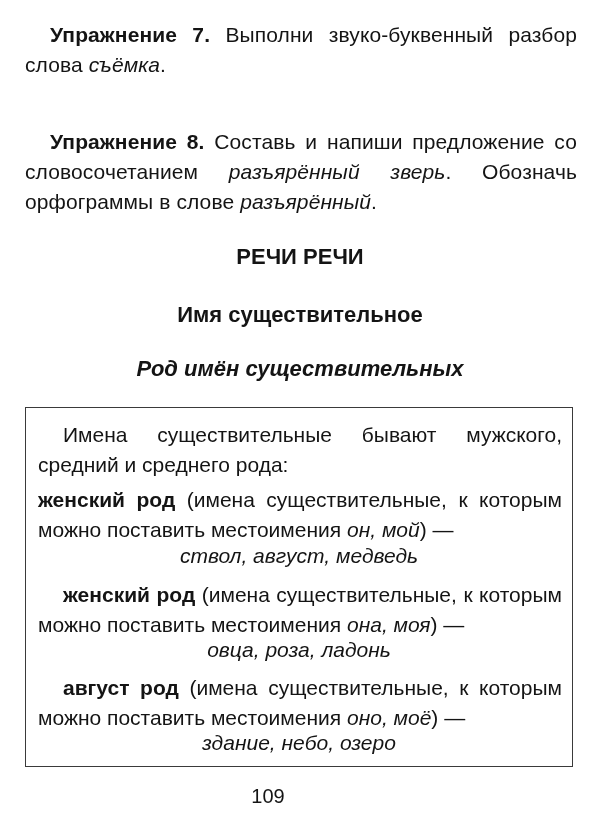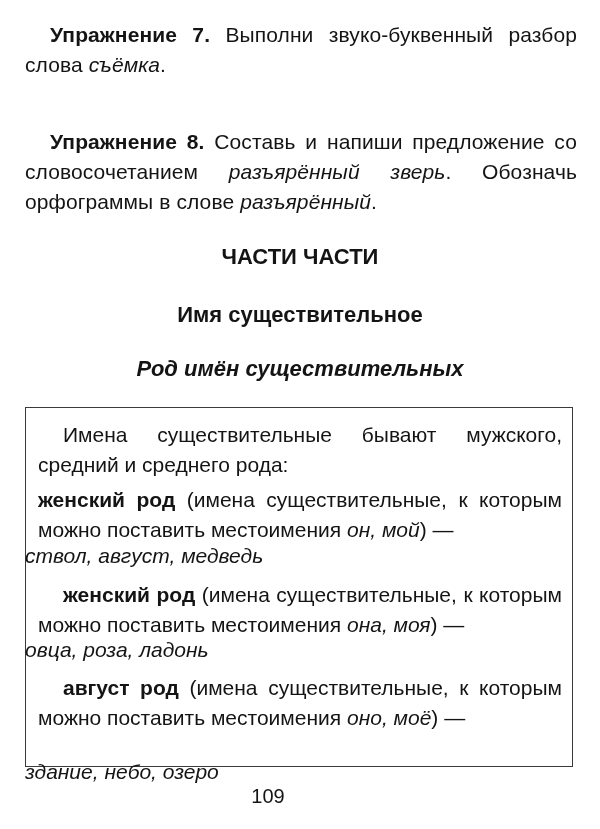"ЧАСТИ ЧАСТИ" div.heading { text: ЧАСТИ ЧАСТИ -> РЕЧИ РЕЧИ }
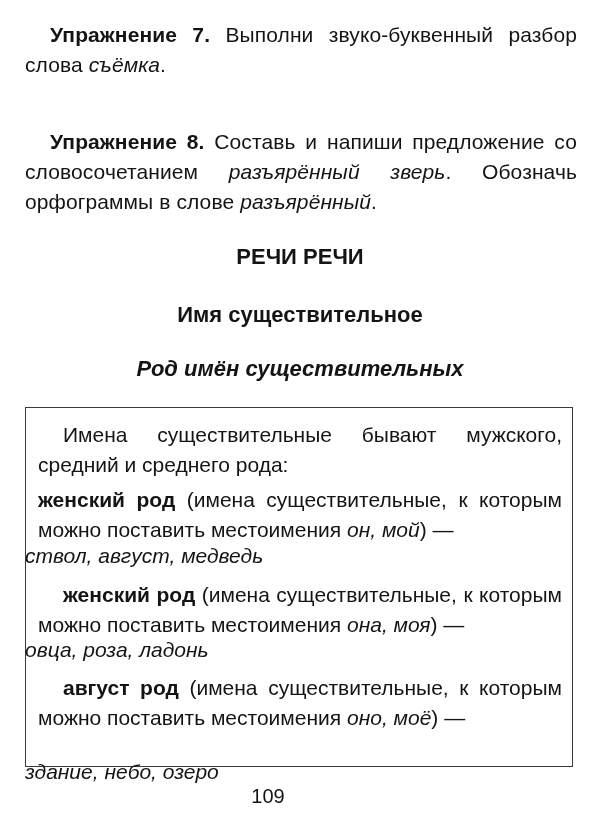"ствол, август, медведь" .center-line { text-align: none -> center }
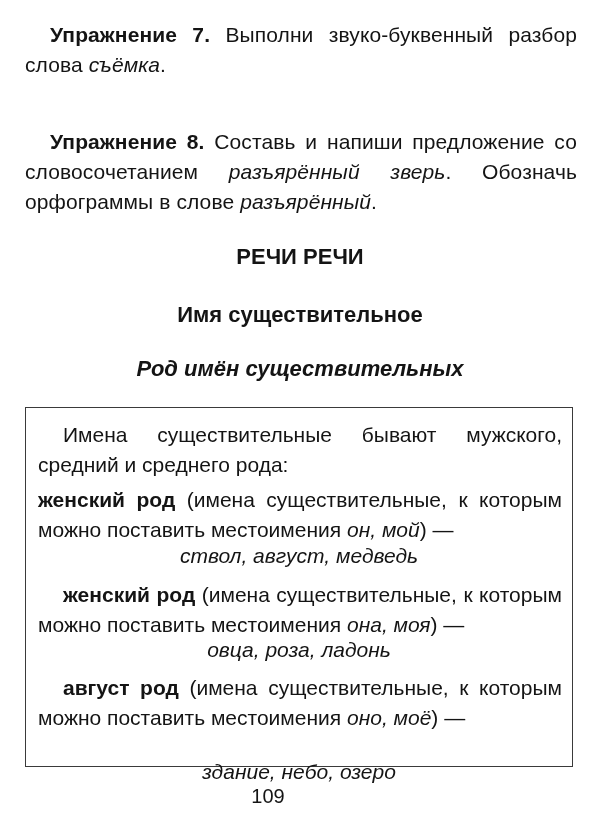"здание, небо, озеро" #neut-ex { margin-top: 29px -> none }
